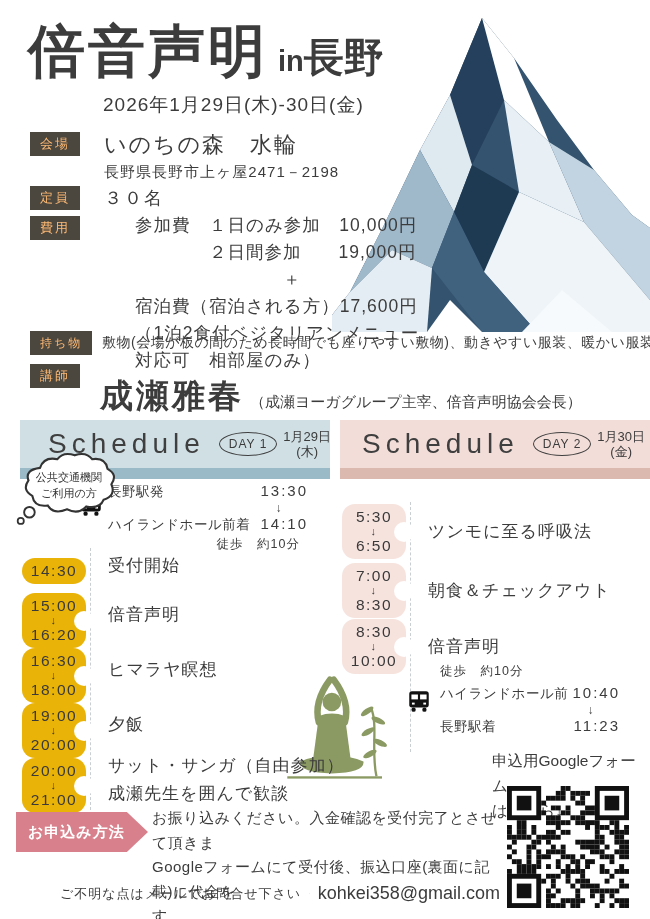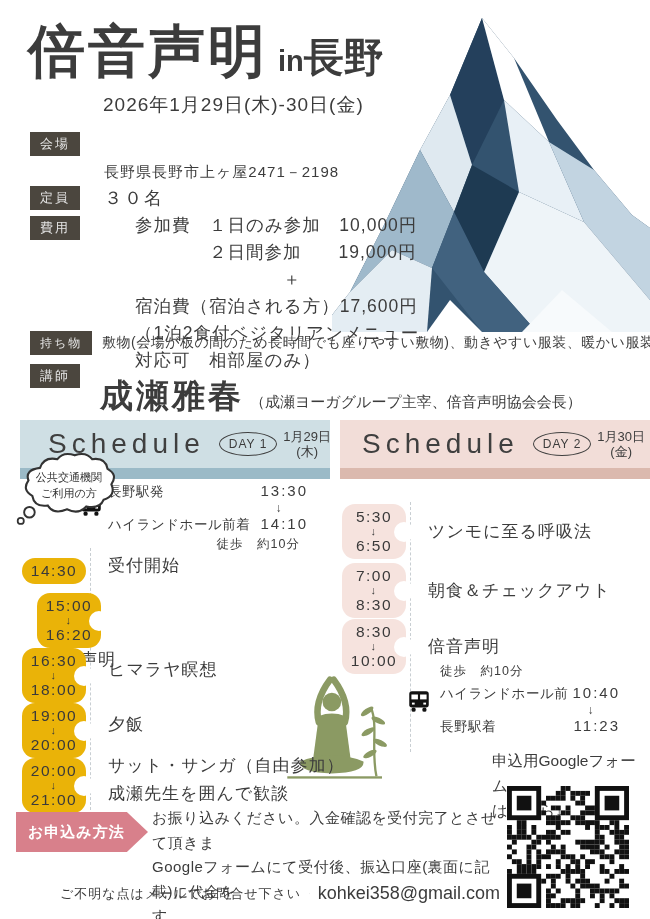"会場" .badge { color: #e5e5e5 -> #fdba74 }
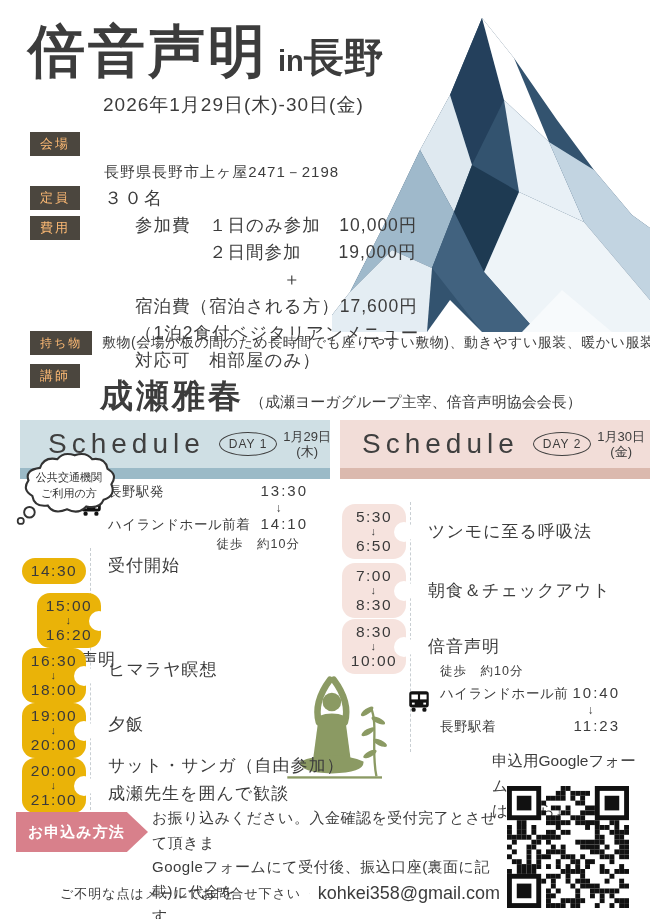"いのちの森 水輪" div.info { html: none -> <div>いのちの森 水輪</div> }
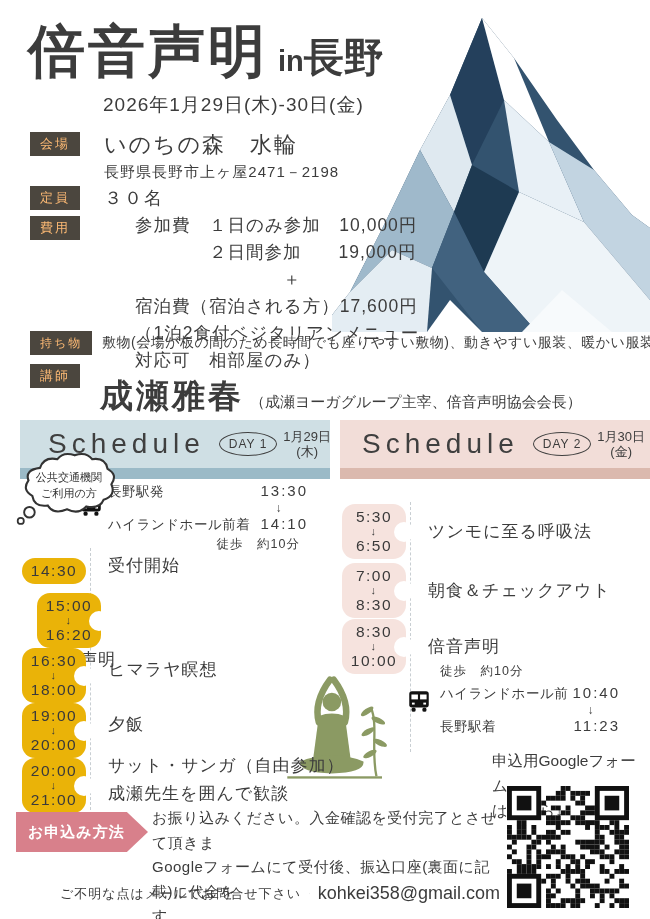"15:00" div.event { flex-direction: column -> none }
